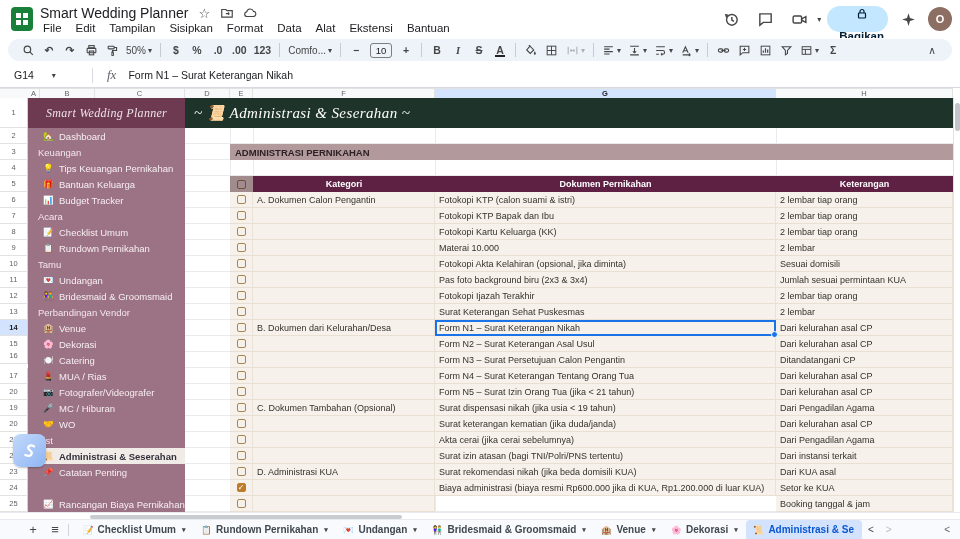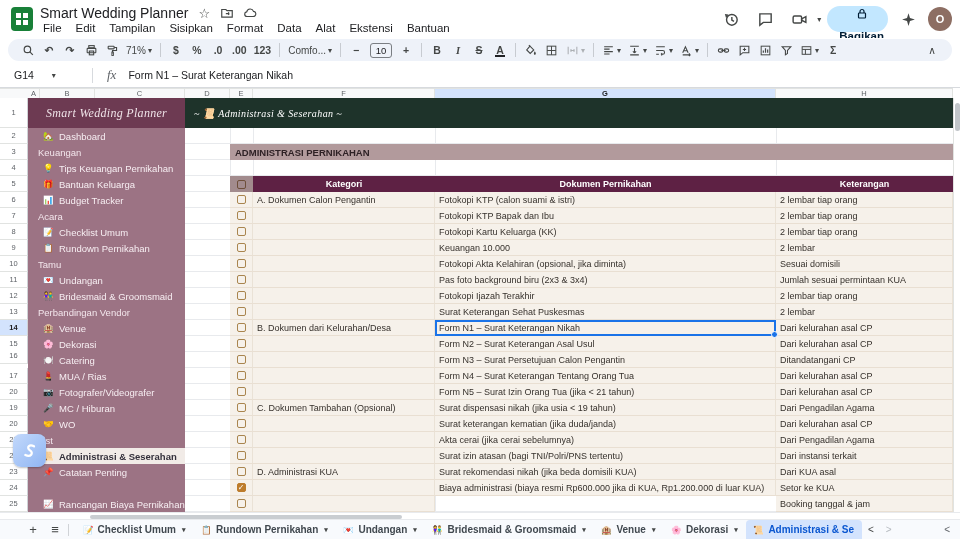"71%" span.t-label { text: 71% -> 50% }
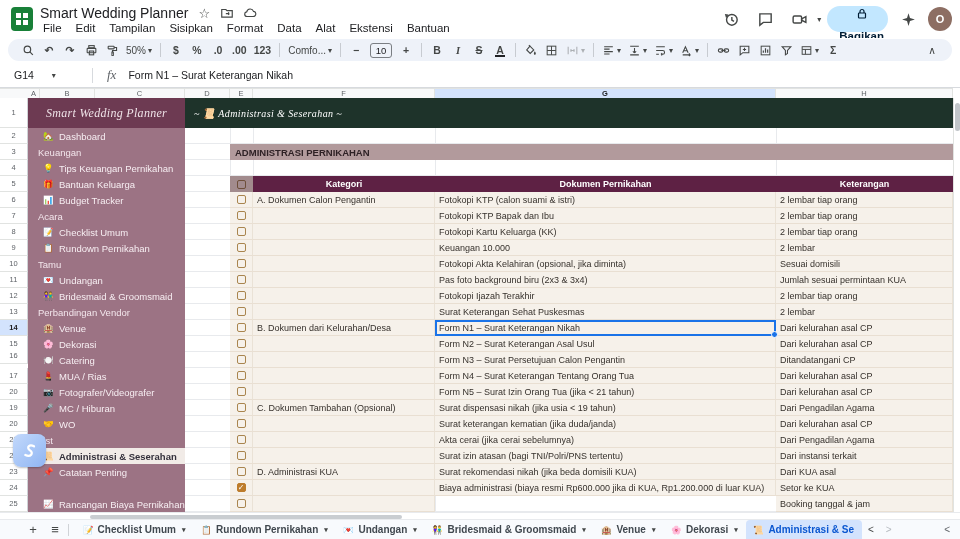"~ 📜 Administrasi & Seserahan" .main-banner { font-size: 10px -> 15px }
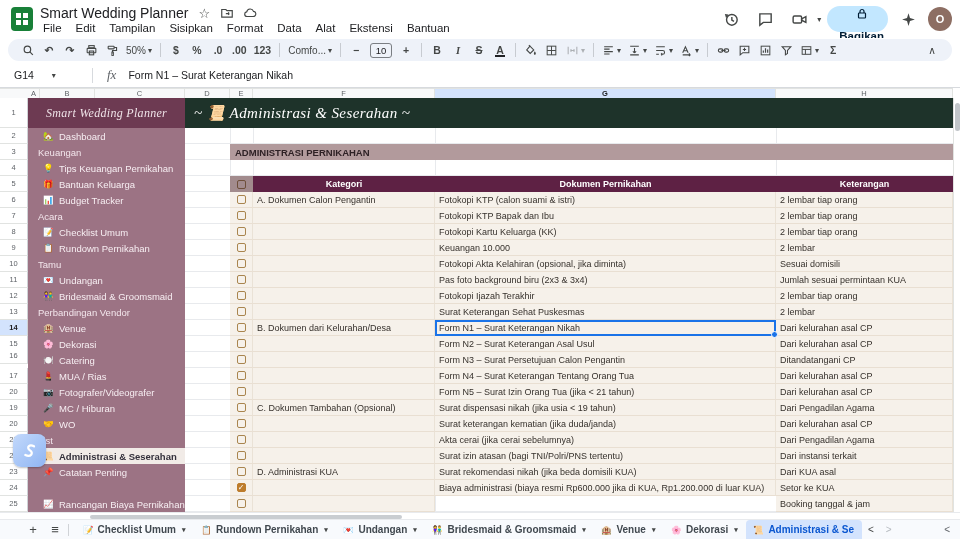"Keuangan 10.000" div.cell { text: Keuangan -> Materai }
